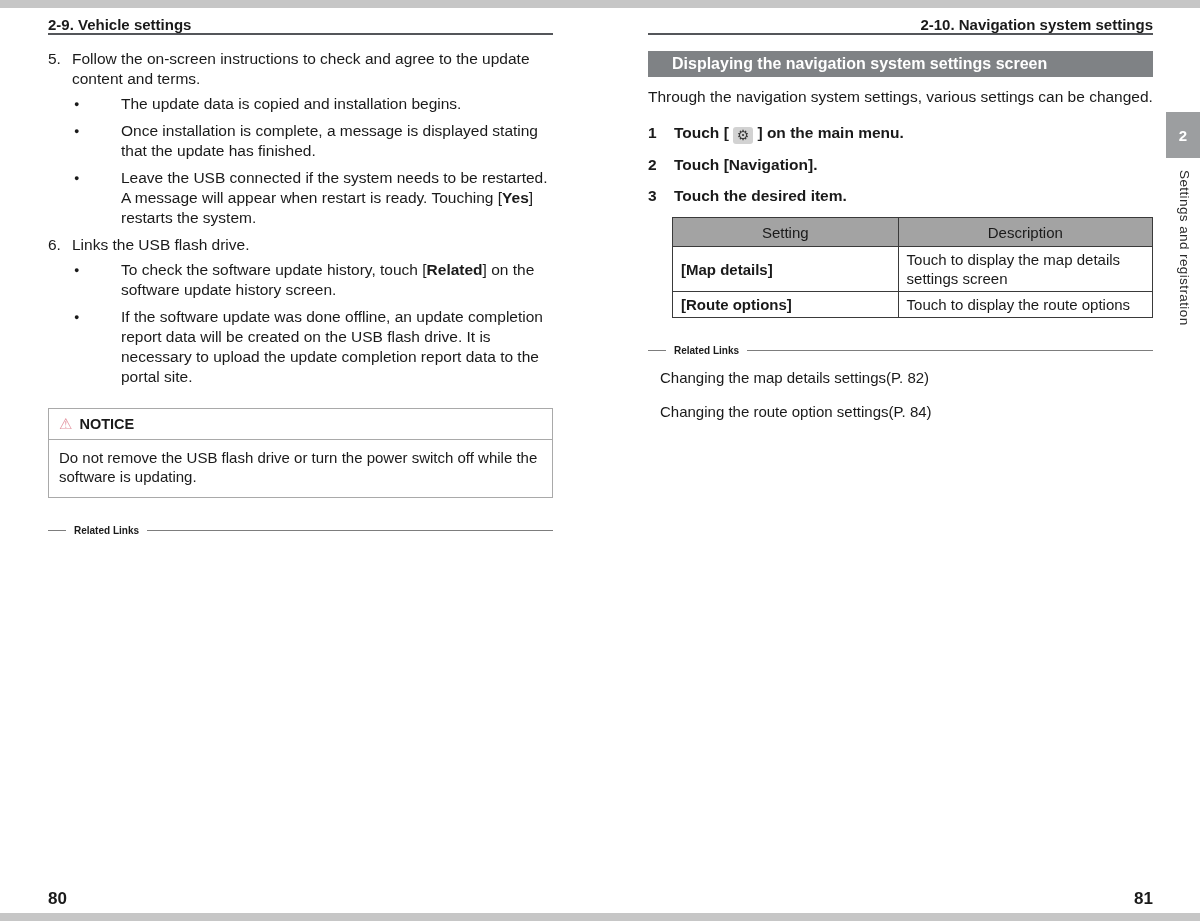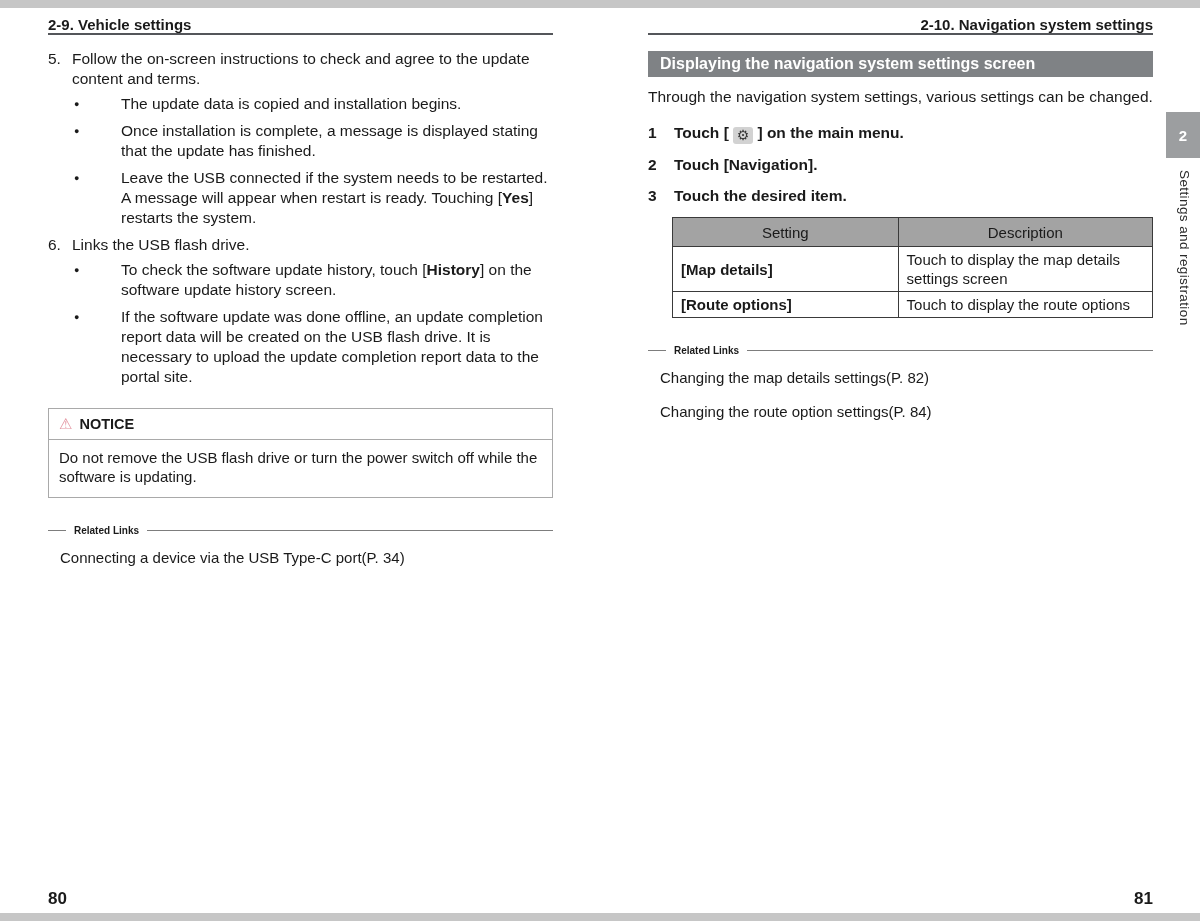"Displaying the navigation system" .banner { padding: 4px 12px -> 4px 24px }
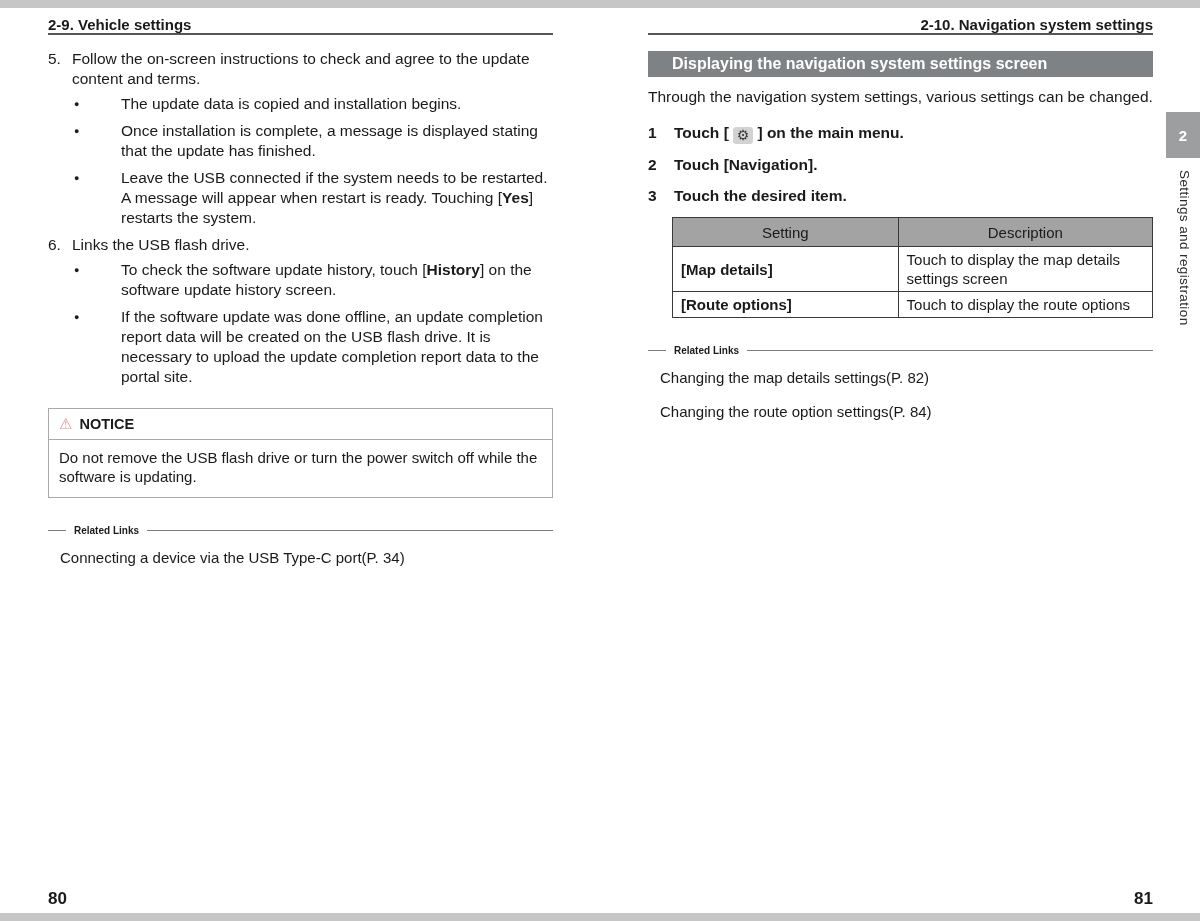"History" span.b { text: History -> Related }
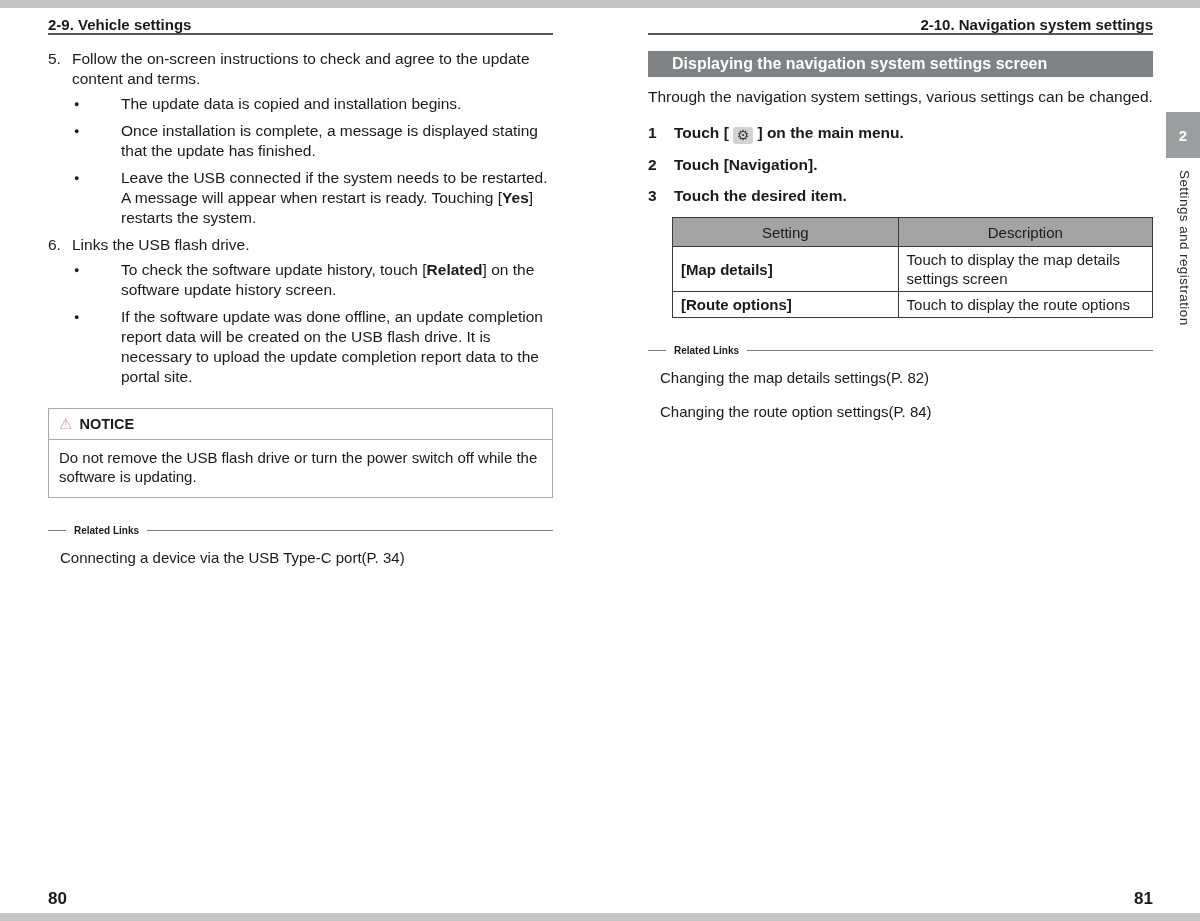"Connecting a device via the" div.related-link { html: <div>Connecting a device via the USB Type-C port(P. 34)</div> -> none }
